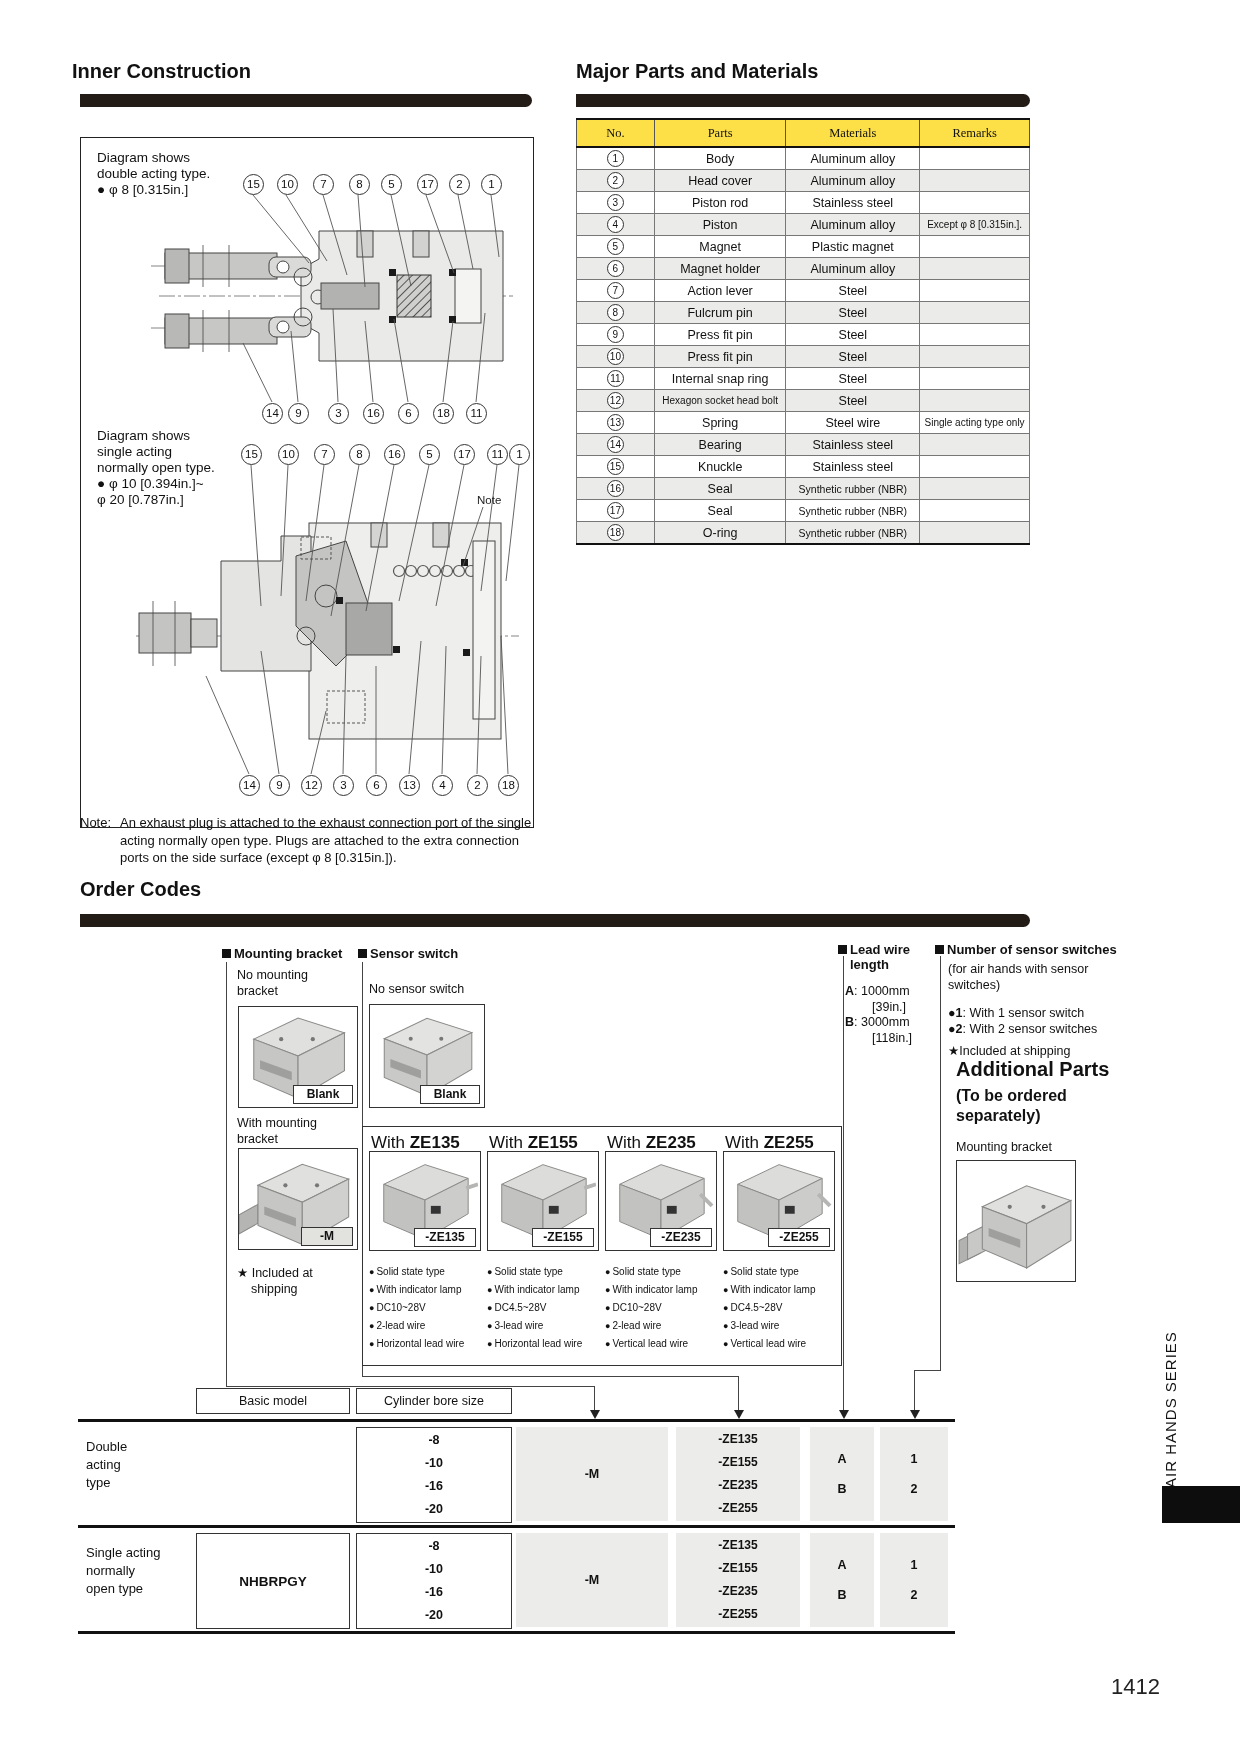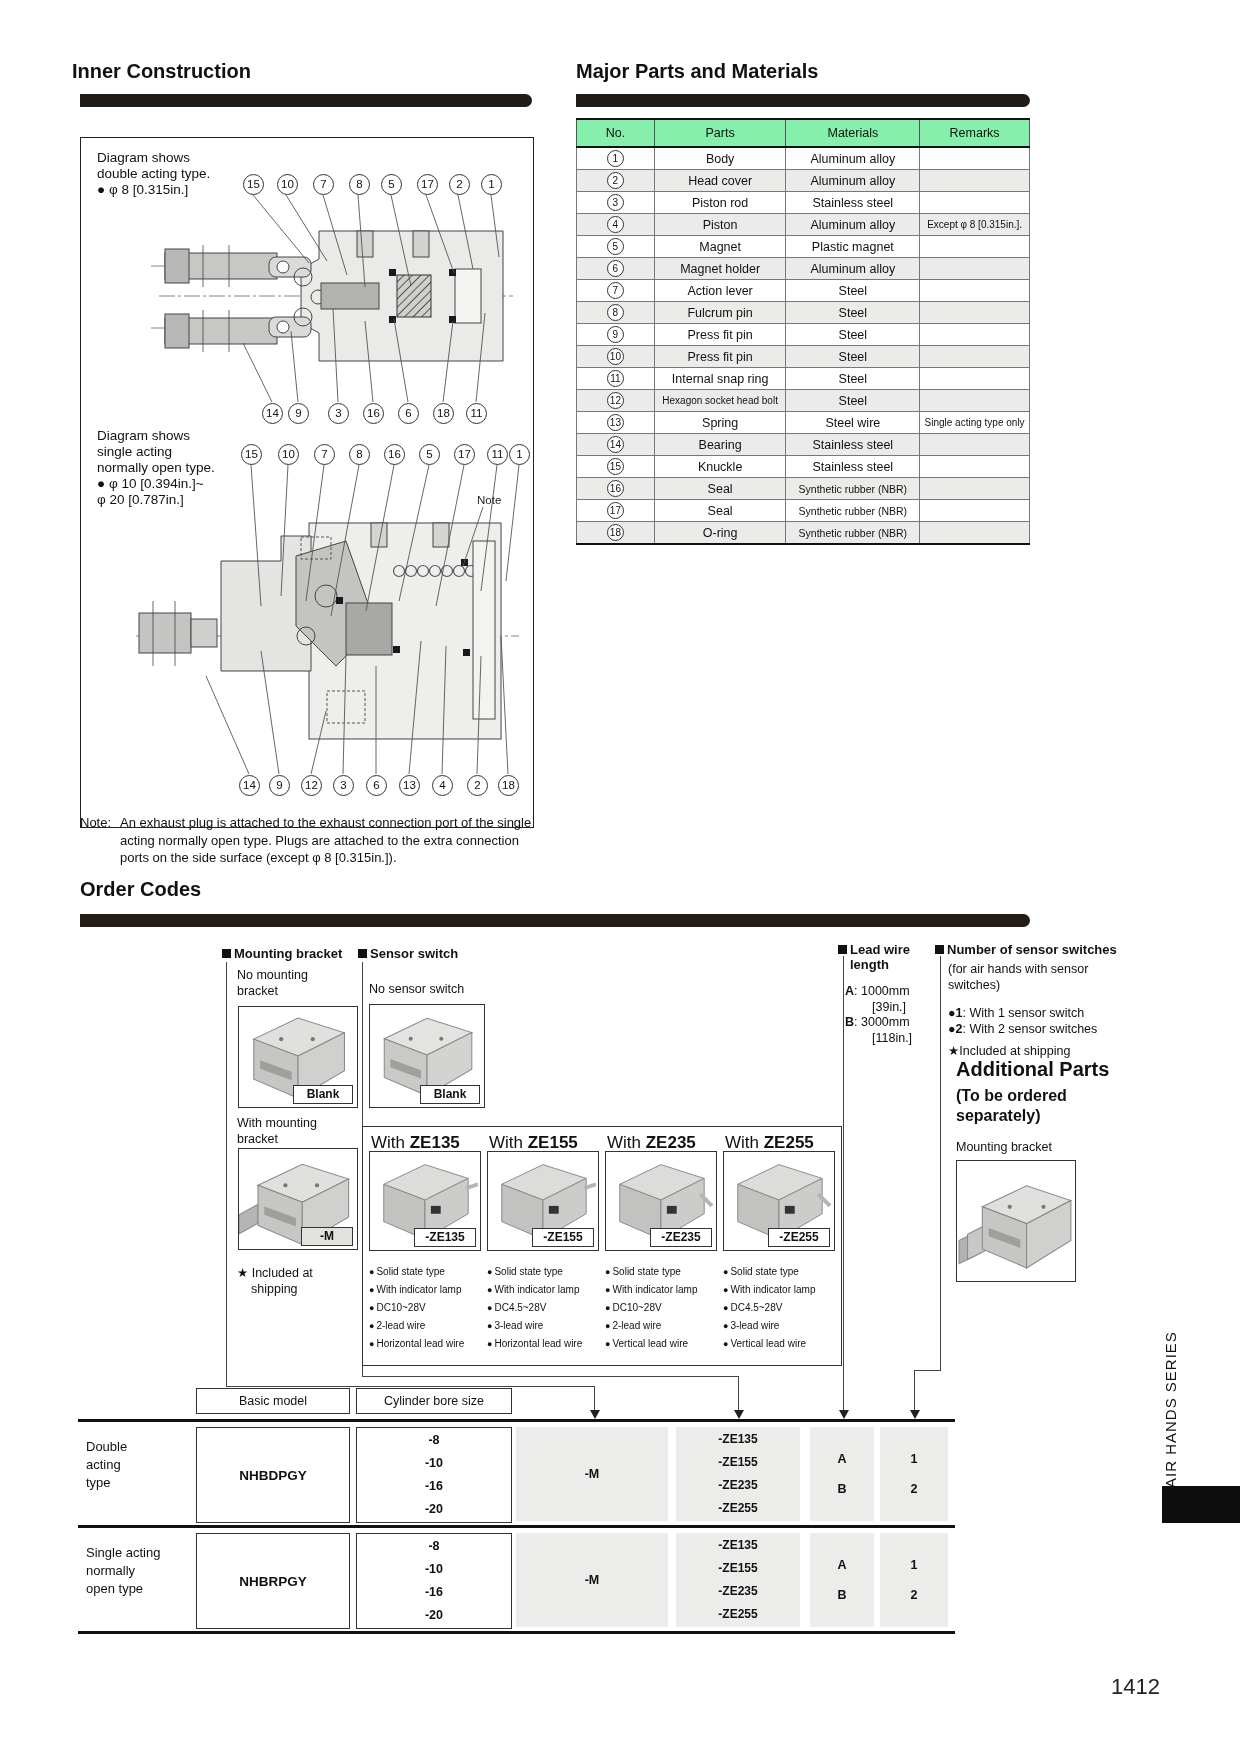"No." table.parts th { background: #86efac -> #fde047; font-family: none -> Liberation Serif, serif }
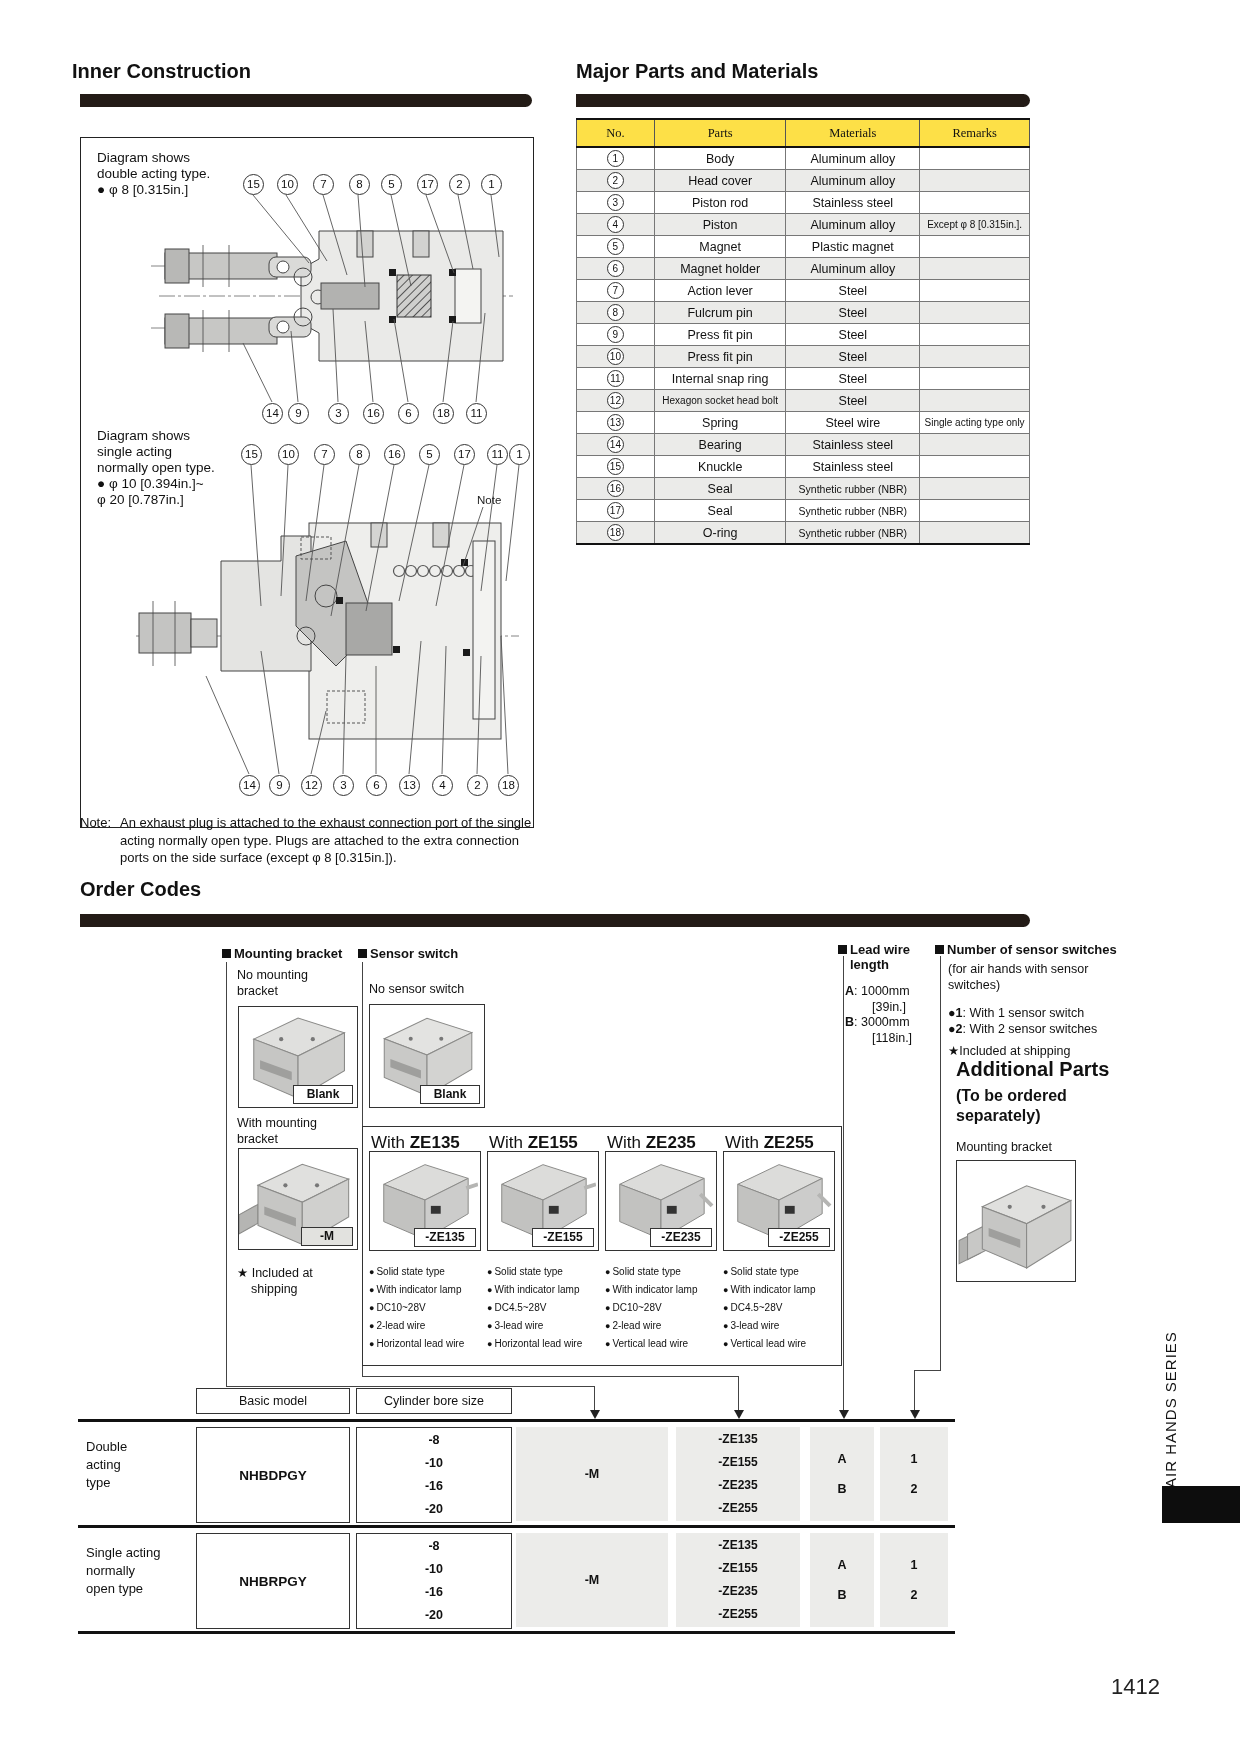"NHBDPGY" div.sel-box { html: <div>NHBDPGY</div> -> none }
